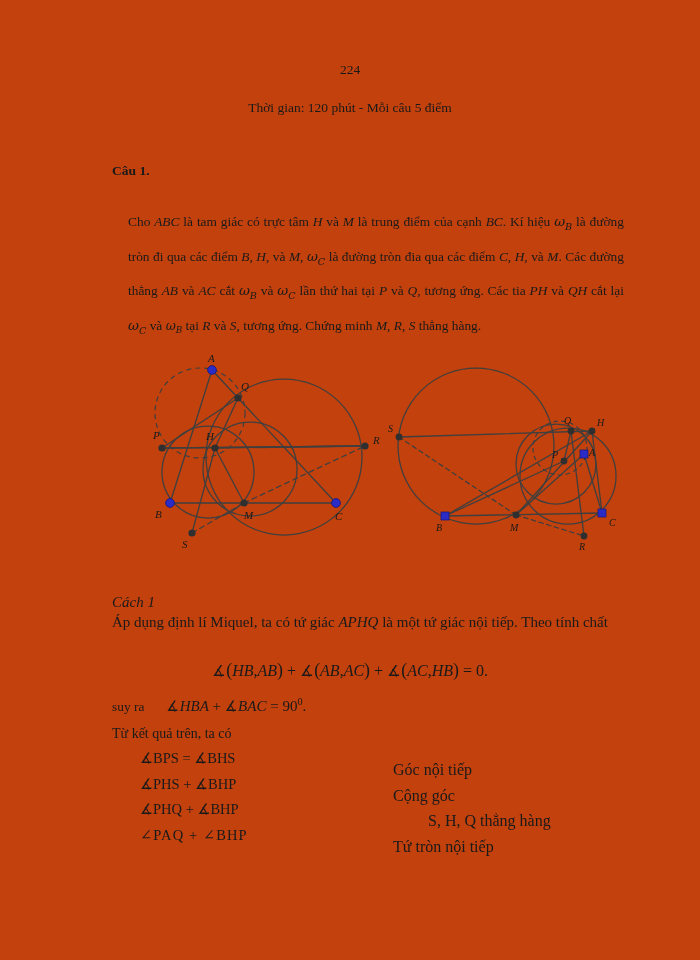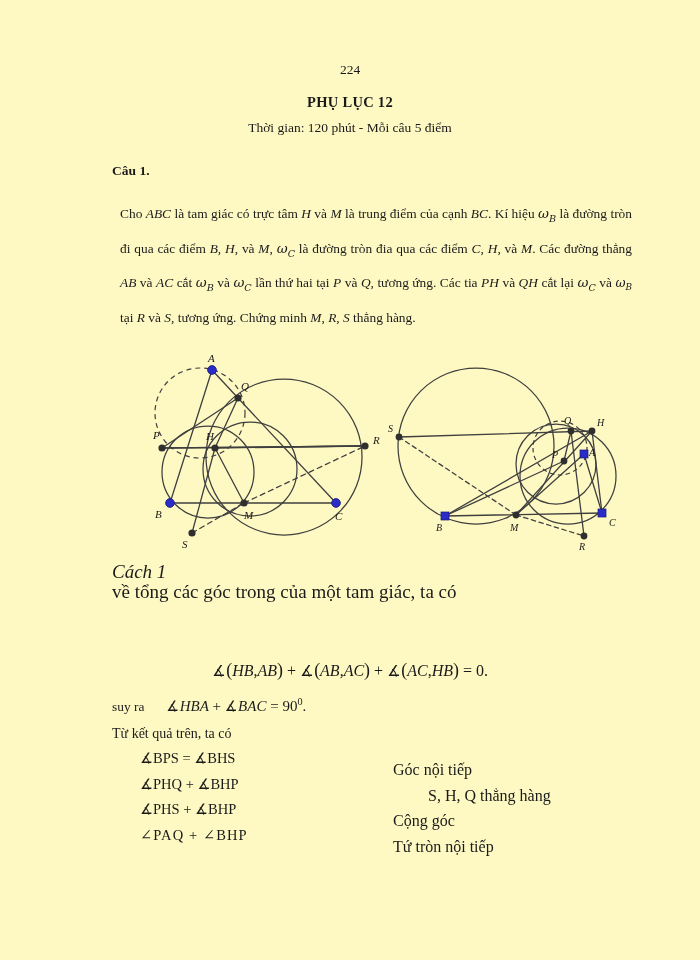"224" .page { background: #fef9c3 -> #c2410c }
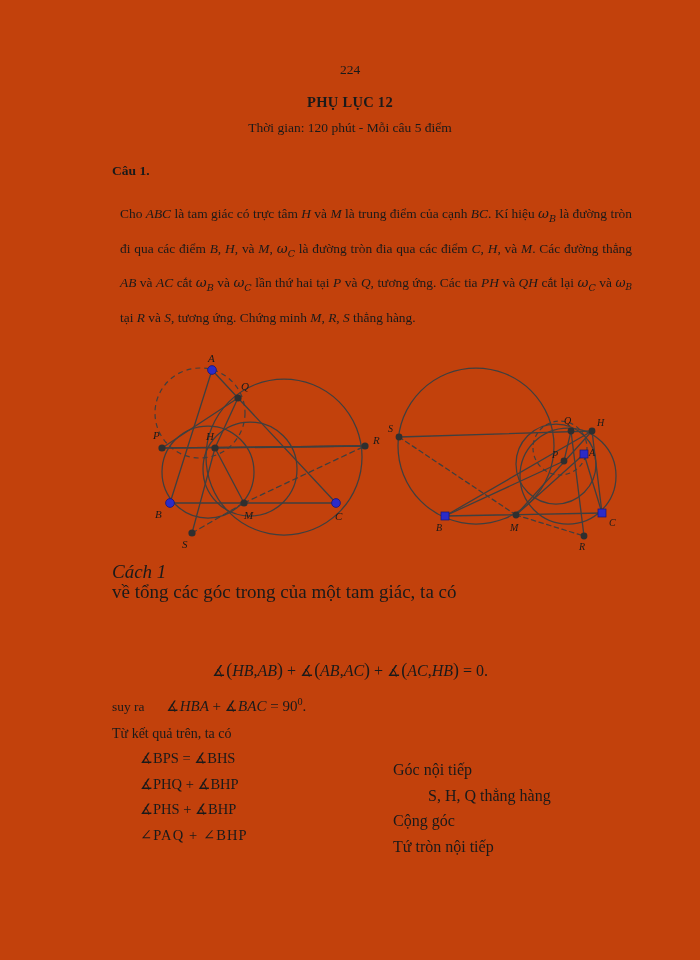"PHỤ LỤC 12" div.title-line1 { html: <div>PHỤ LỤC 12</div> -> none }
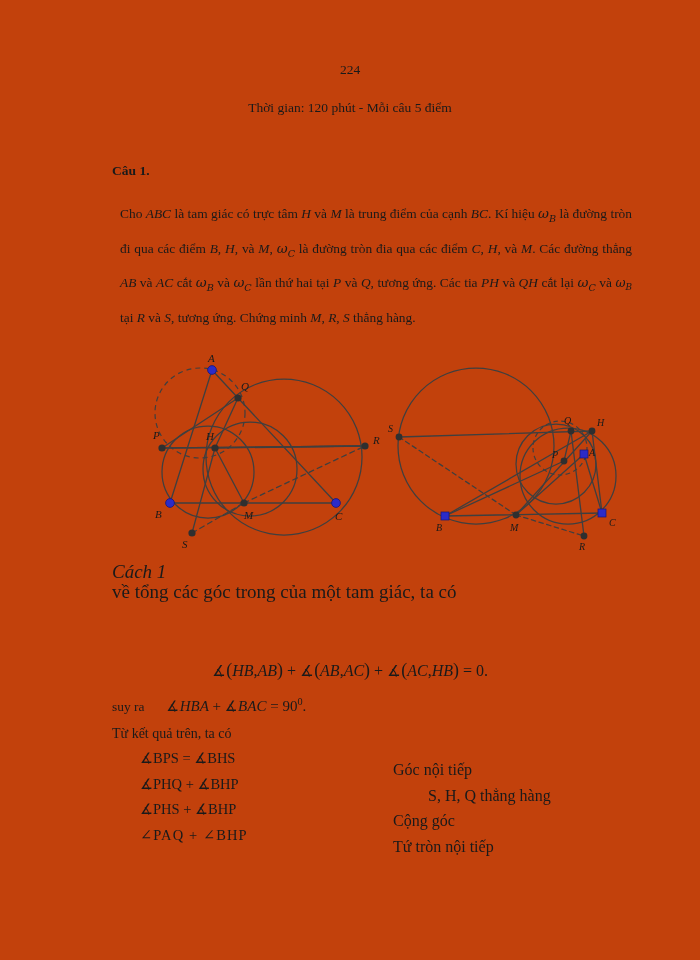"Cho ABC là tam giác" .body-text p { margin: 8px -> 16px }
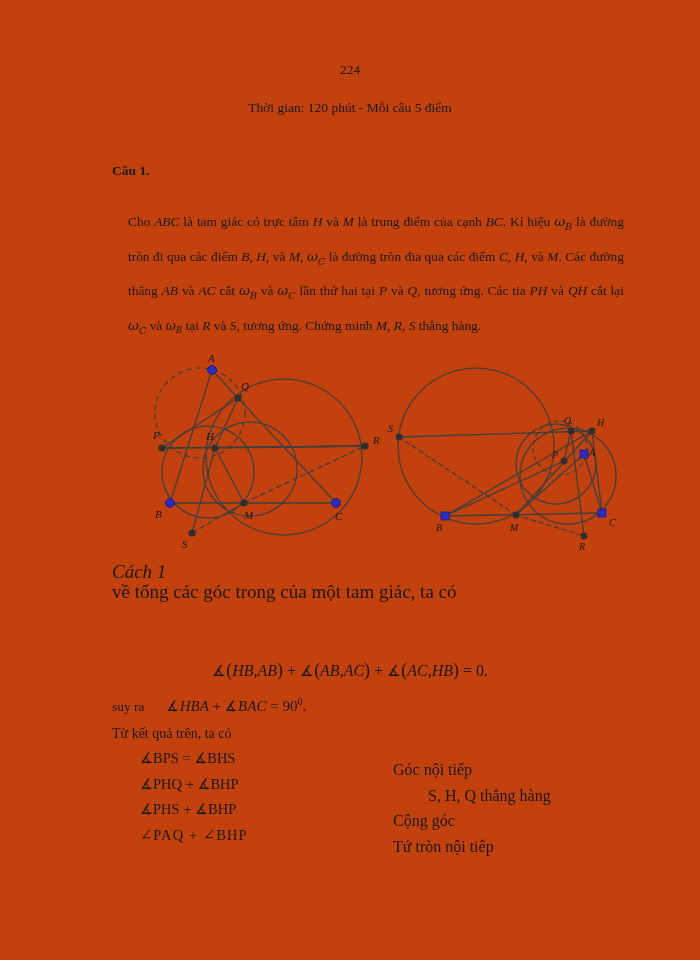"Cách 1" .proof { font-size: 19px -> 15px; top: 562px -> 593px }
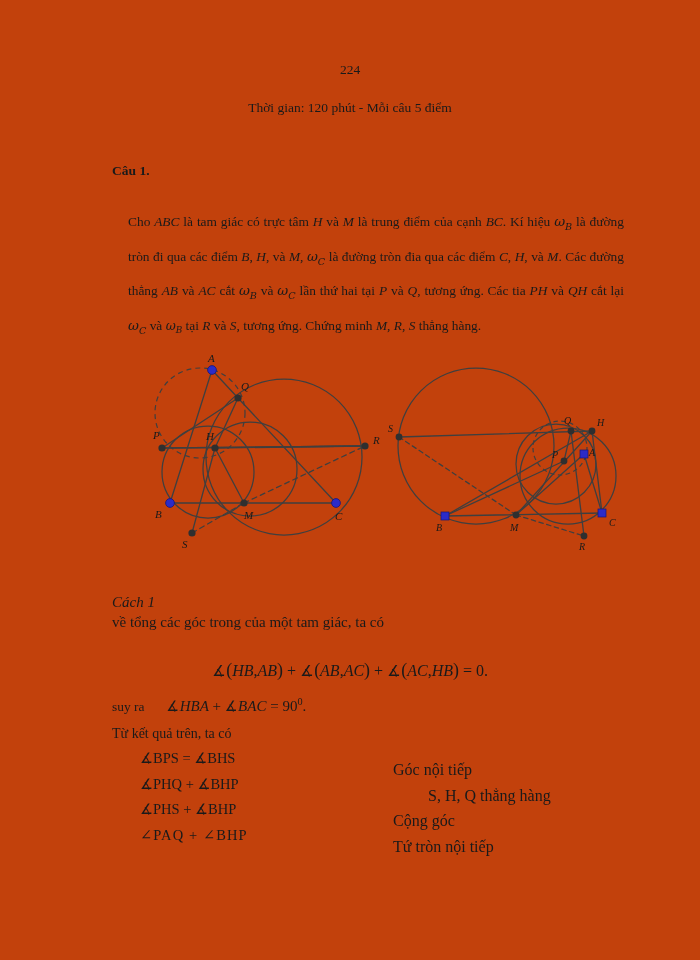"Áp dụng định lí Miquel," div.proof-line { html: none -> <div> <span>Áp dụng định lí Miquel, ta có tứ giác </span><i>APHQ</i><span> là một tứ giác nội tiếp. Theo tính chất</span> </div> }
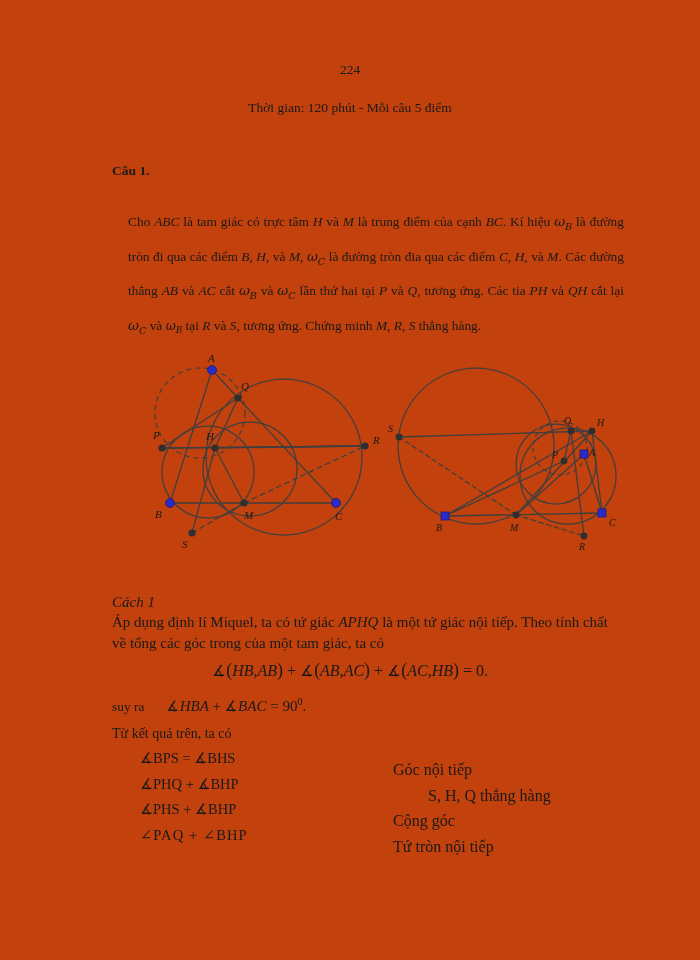"về tổng các góc trong" div.proof-line { html: <div>về tổng các góc trong của một tam giác, ta có</div> -> none }
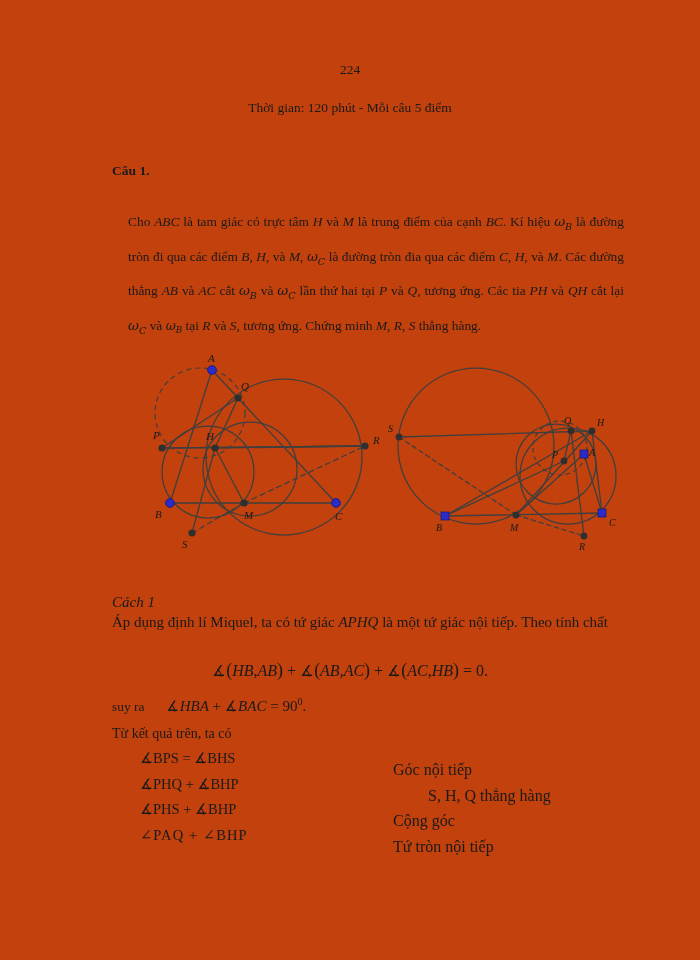"∡PHQ + ∡BHP" div.drow { order: before "∡PHS + ∡BHP" -> after "∡PHS + ∡BHP" }
